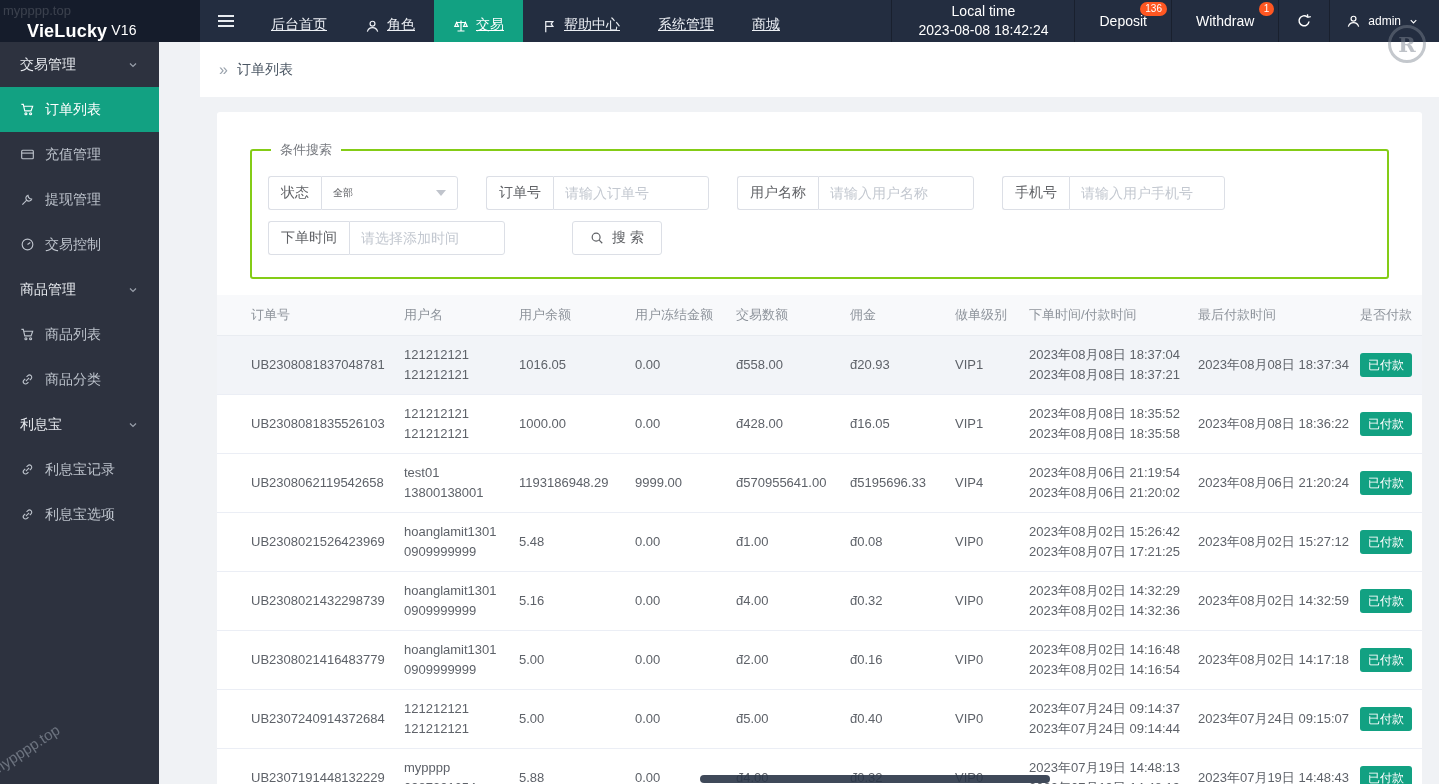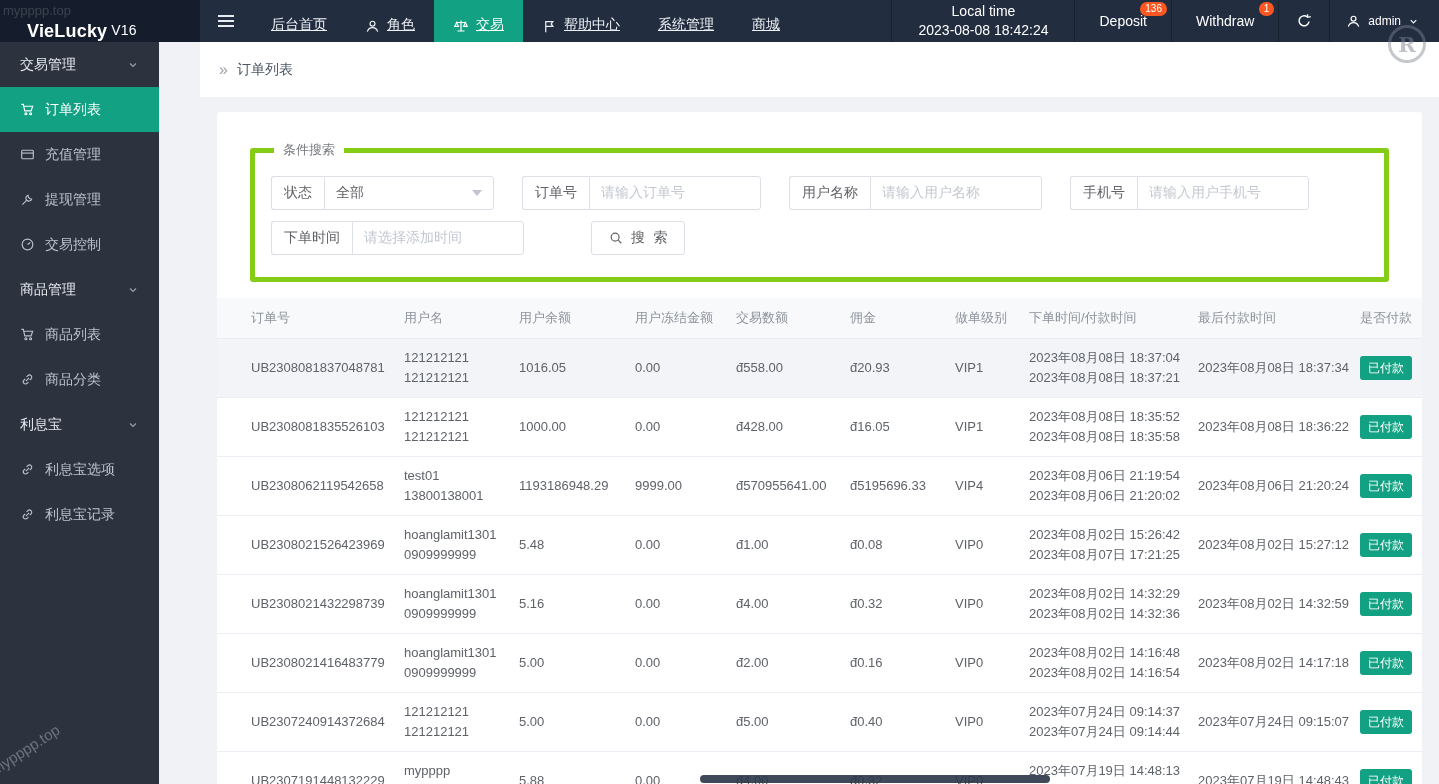"条件搜索" fieldset.search { border: 5px solid #84cc16 -> 2px solid #84cc16; font-family: Liberation Mono, monospace -> none }
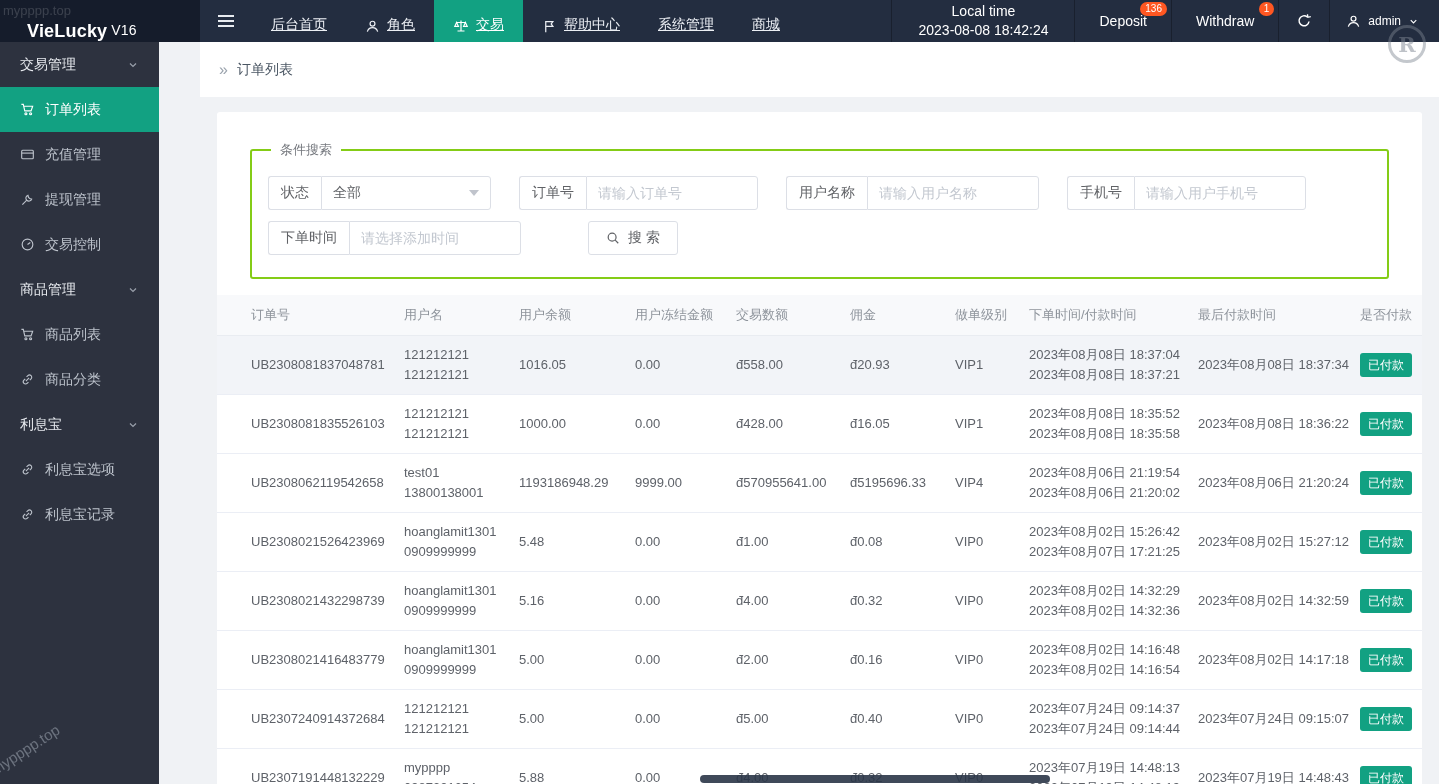"全部" .select-box { font-size: 14px -> 10px; width: 170px -> 137px }
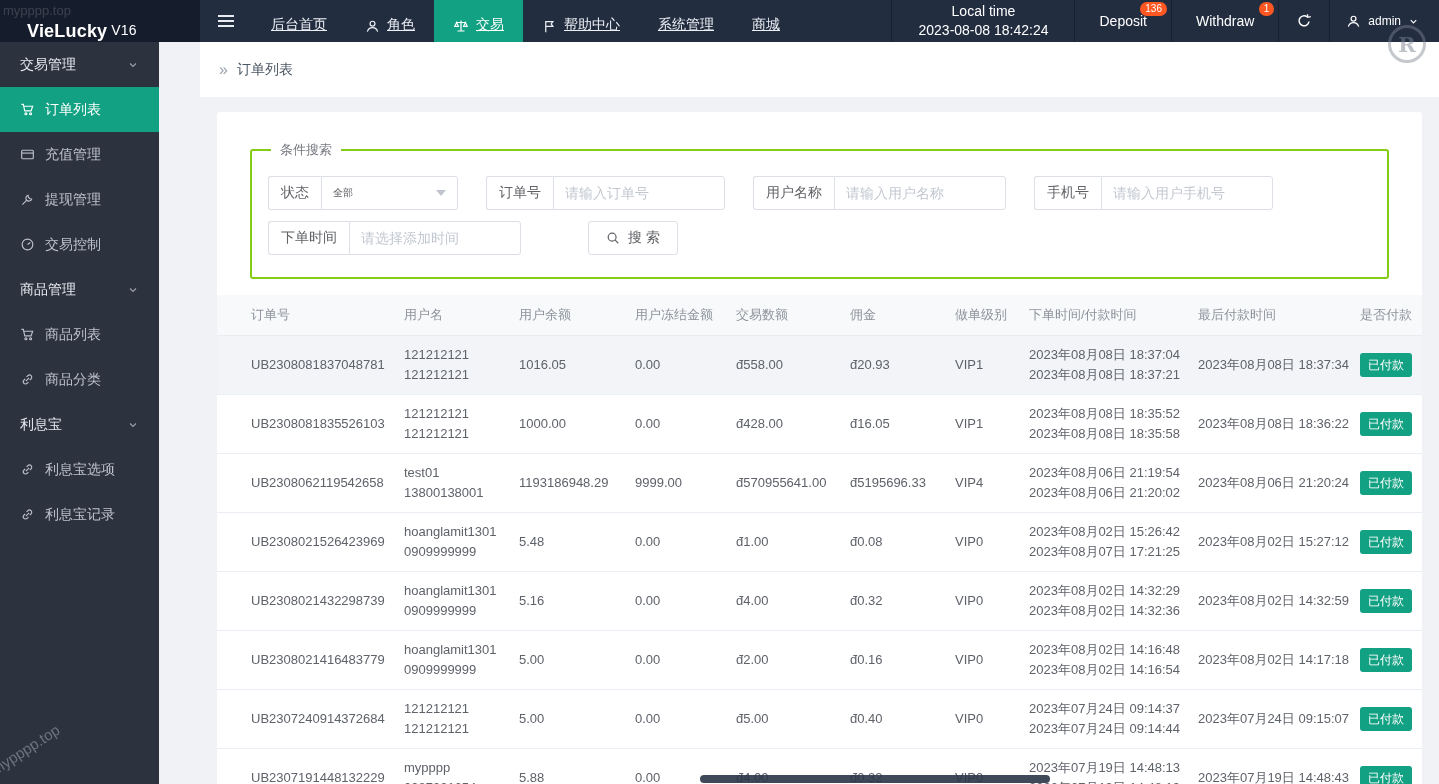"请输入订单号" .ig-input { width: 172px -> 156px }
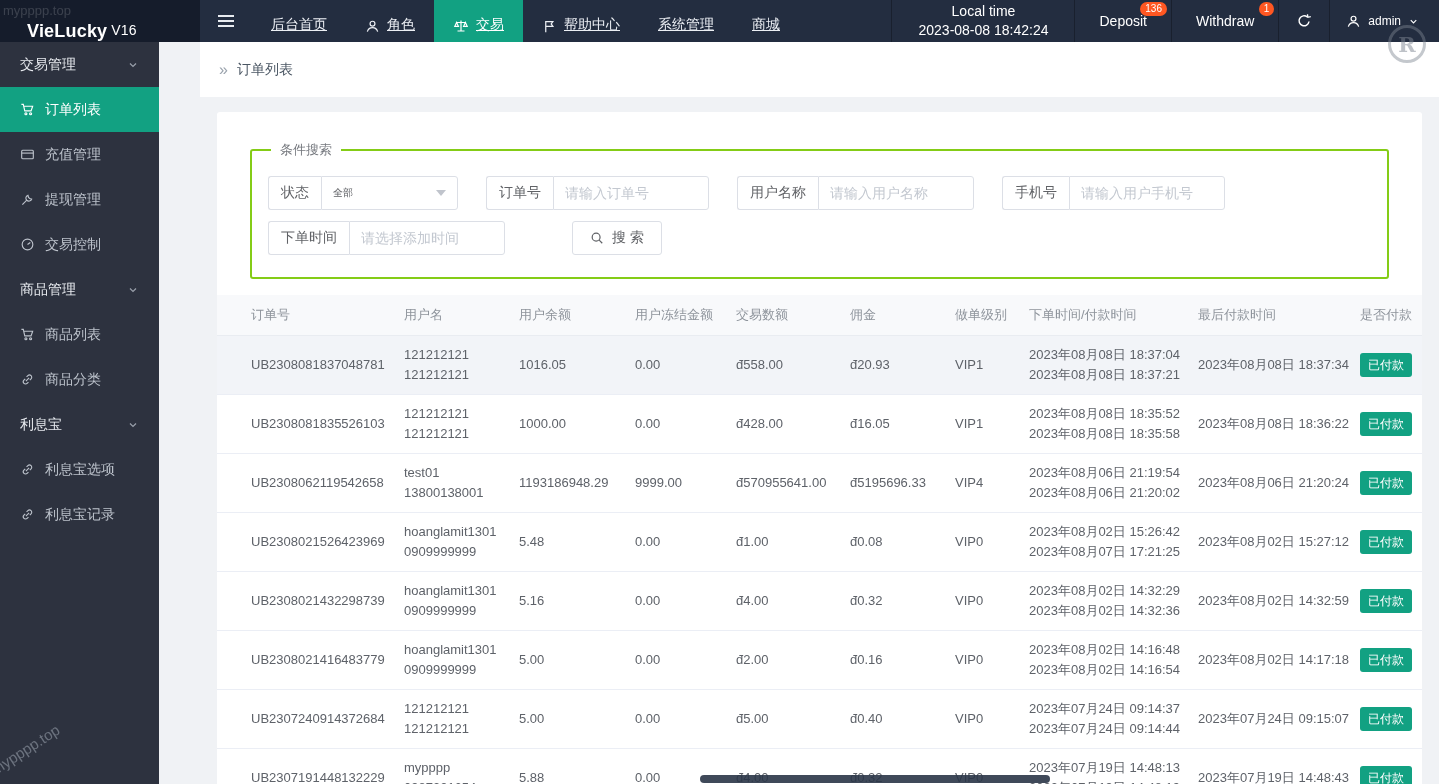"利息宝选项" div.menu-item { order: before "利息宝记录" -> after "利息宝记录" }
